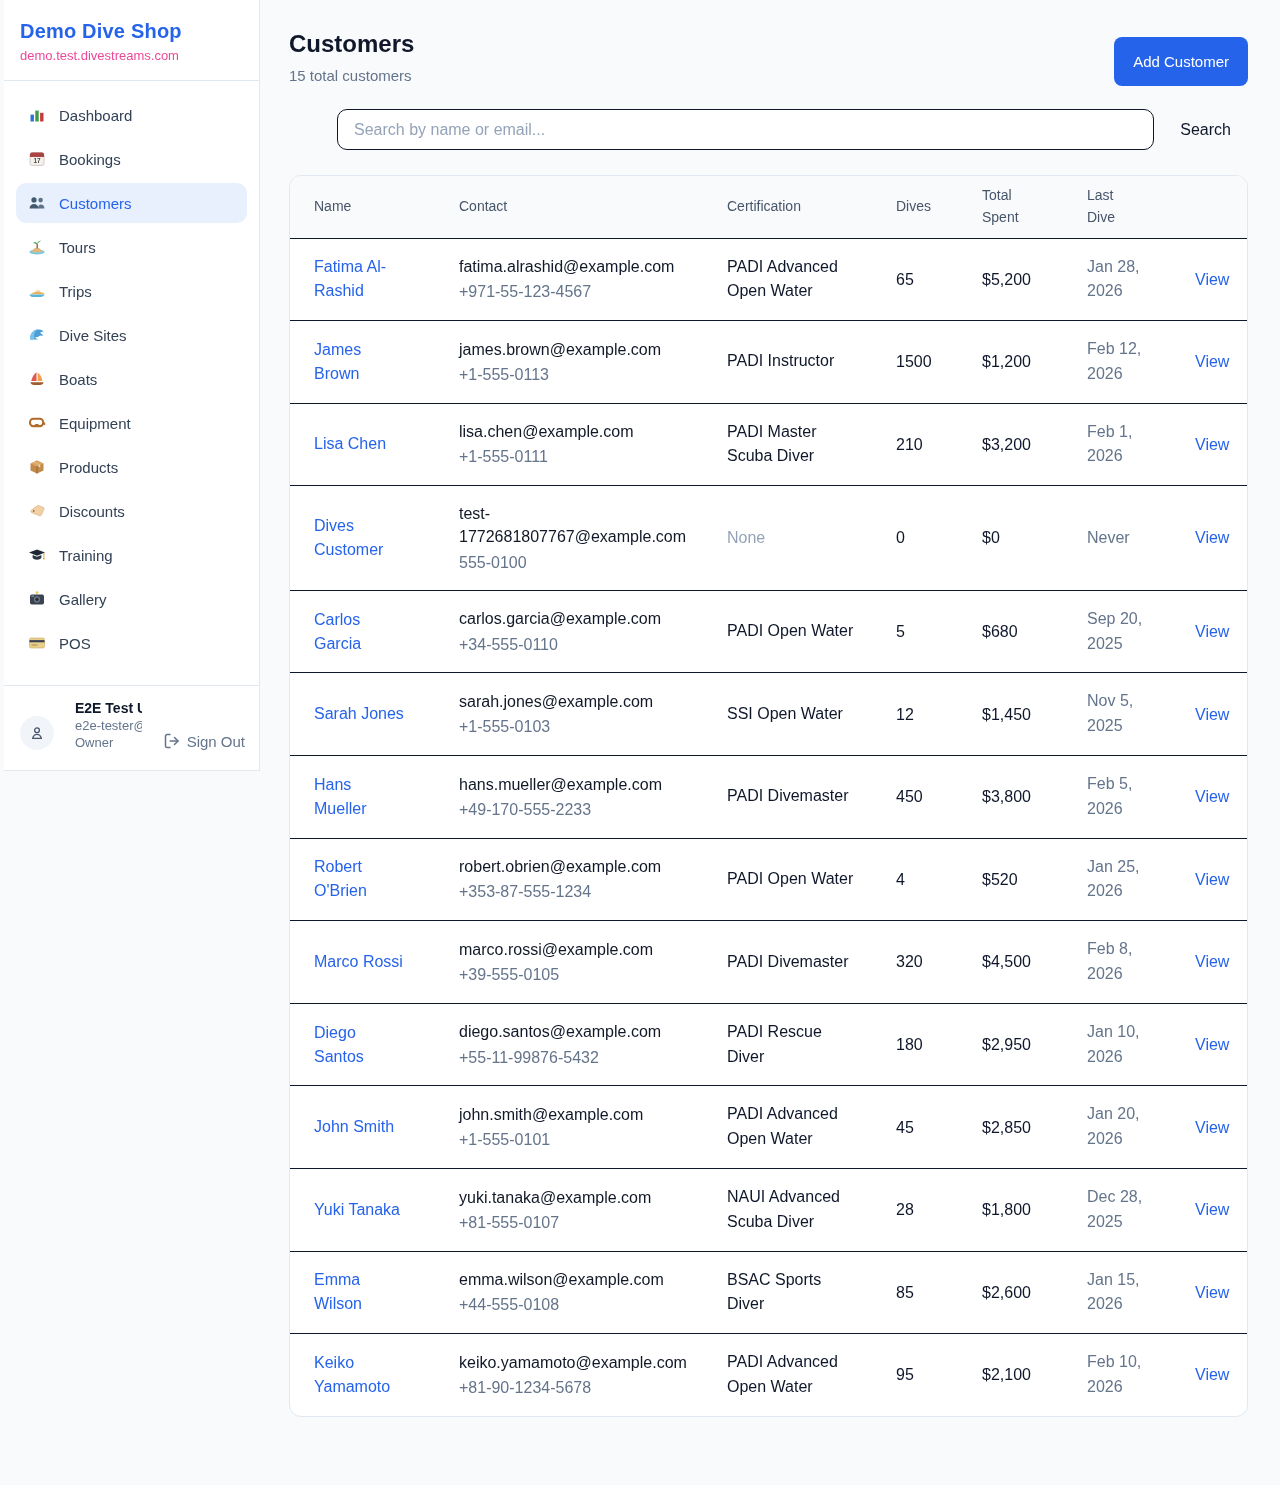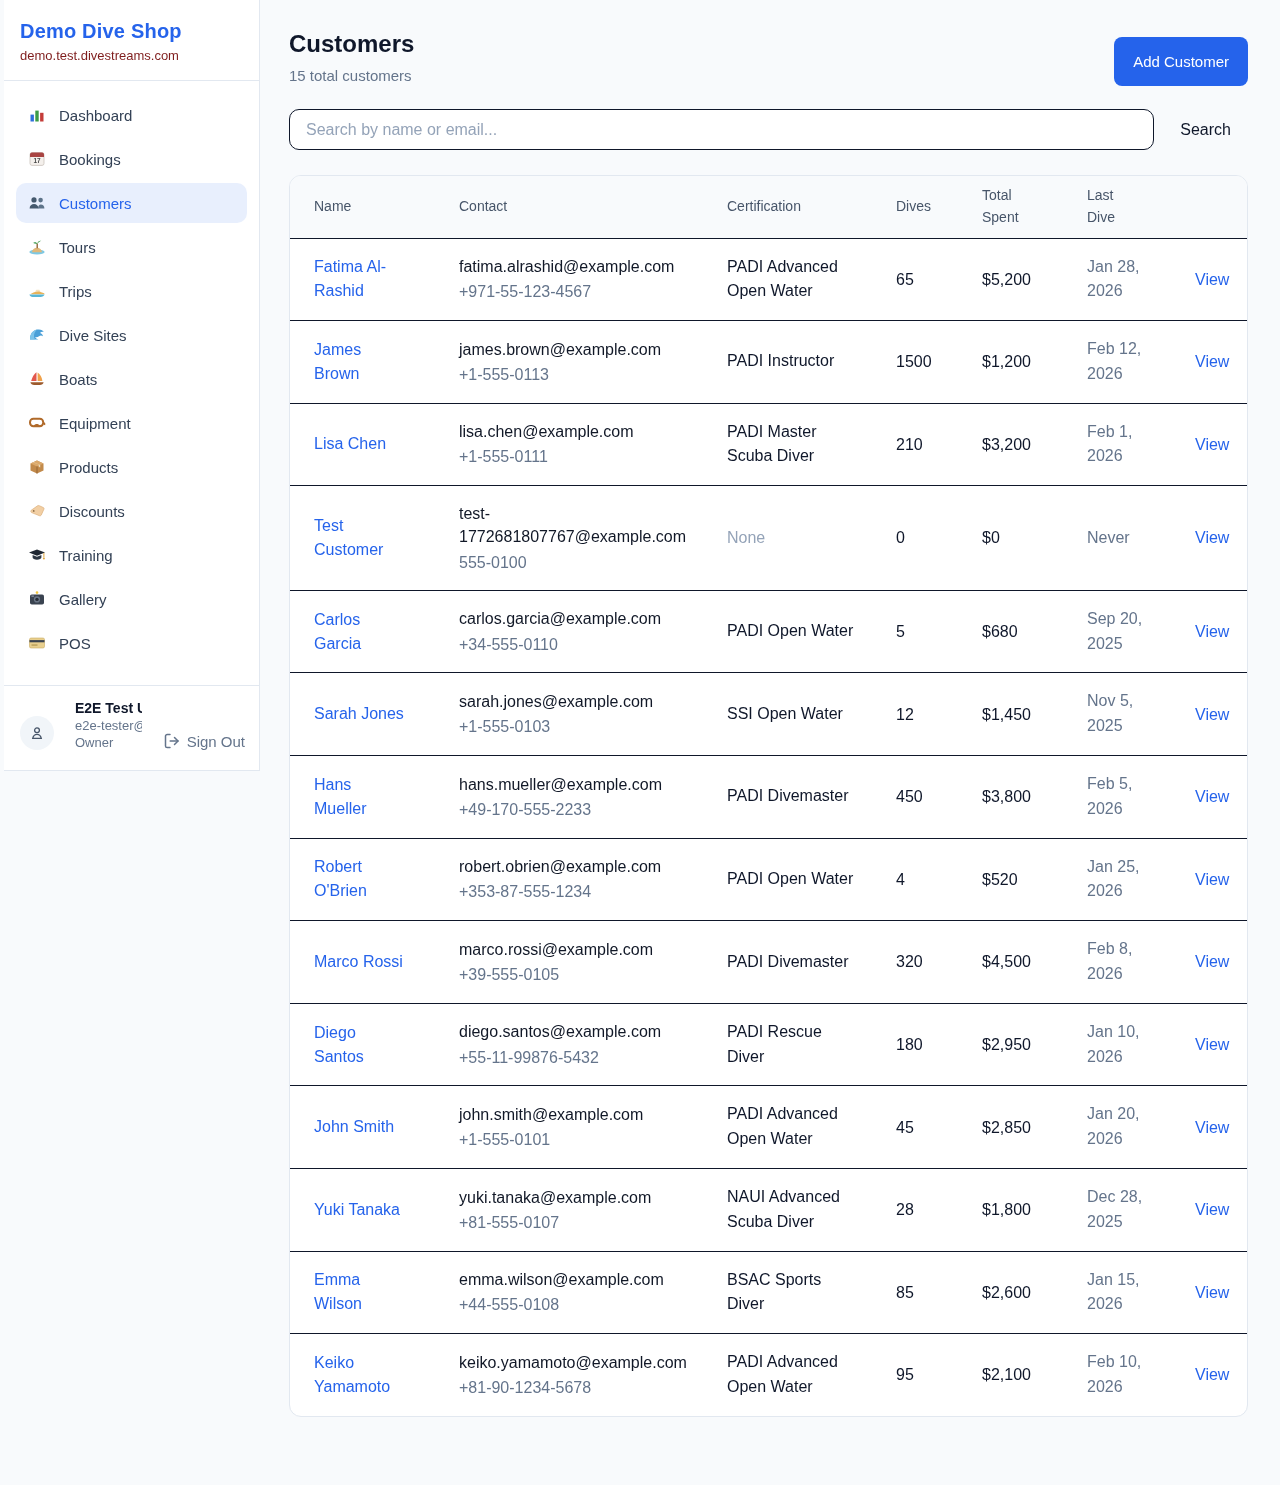"demo.test.divestreams.com" .shop-domain { color: #7f1d1d -> #ec4899 }
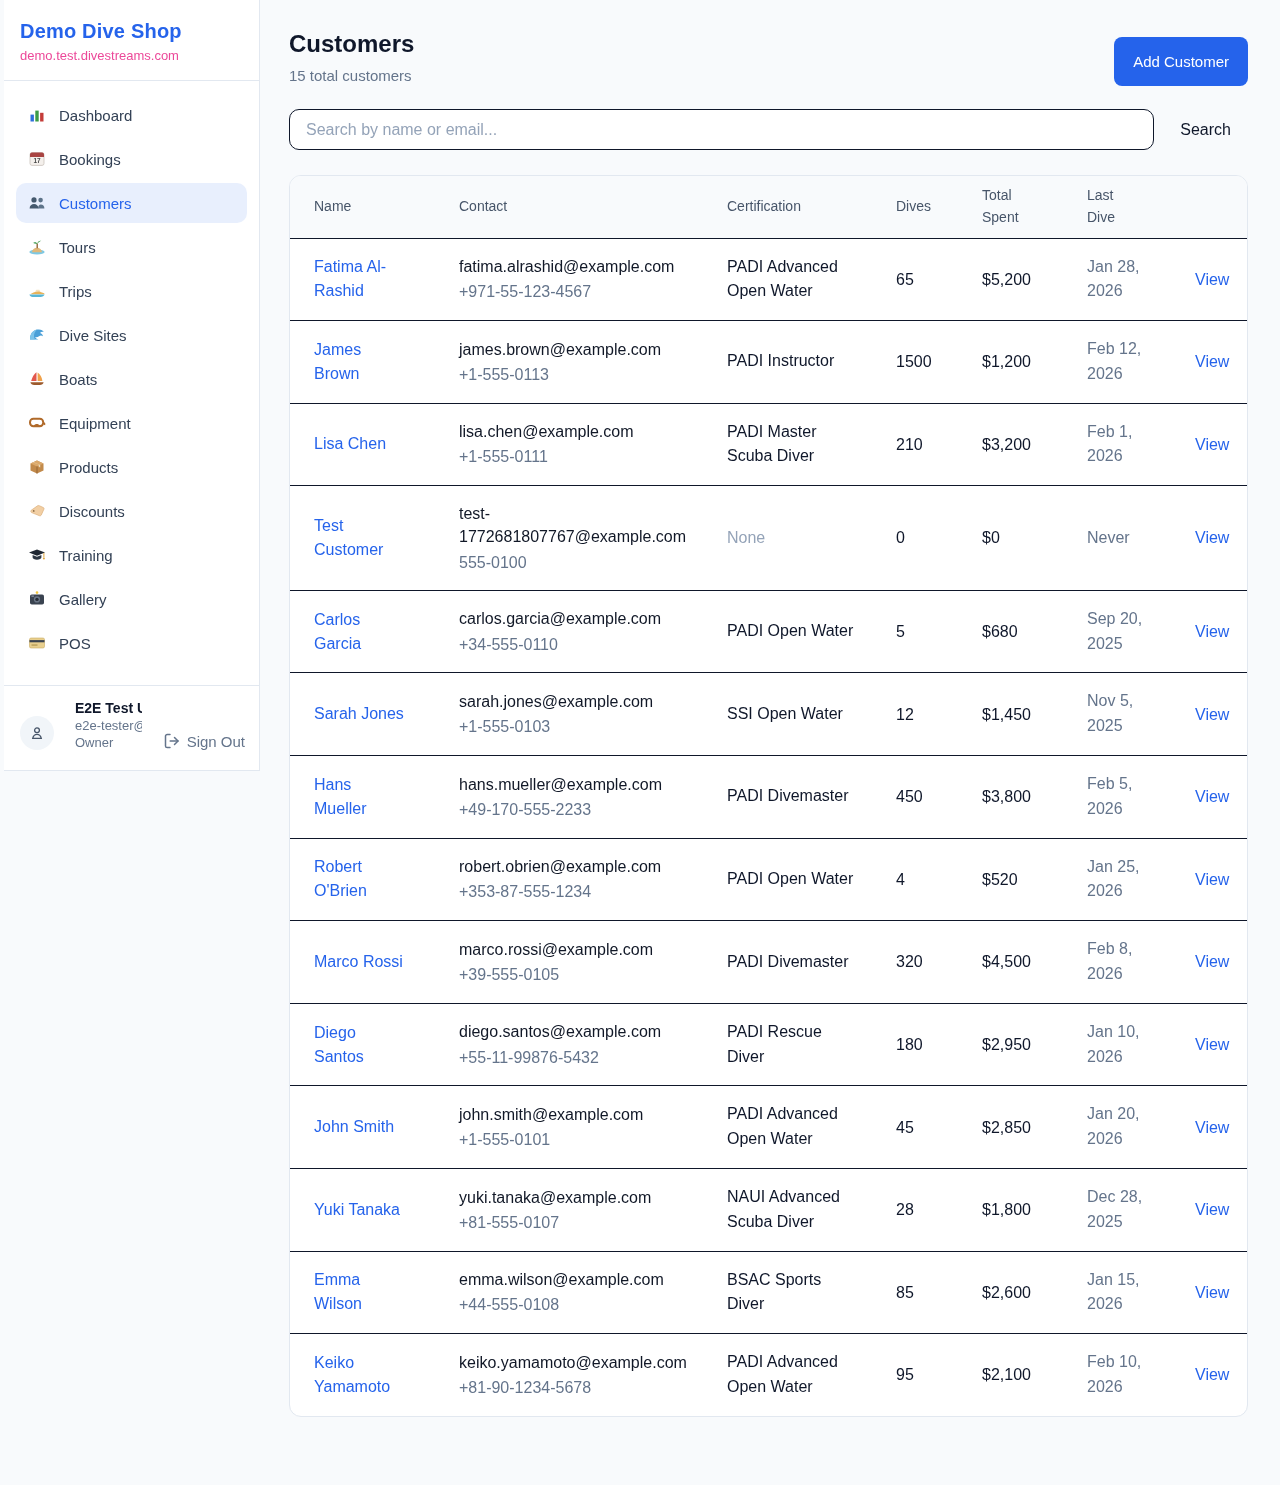"Search by name or email..." .search-row { margin-left: none -> 48px }
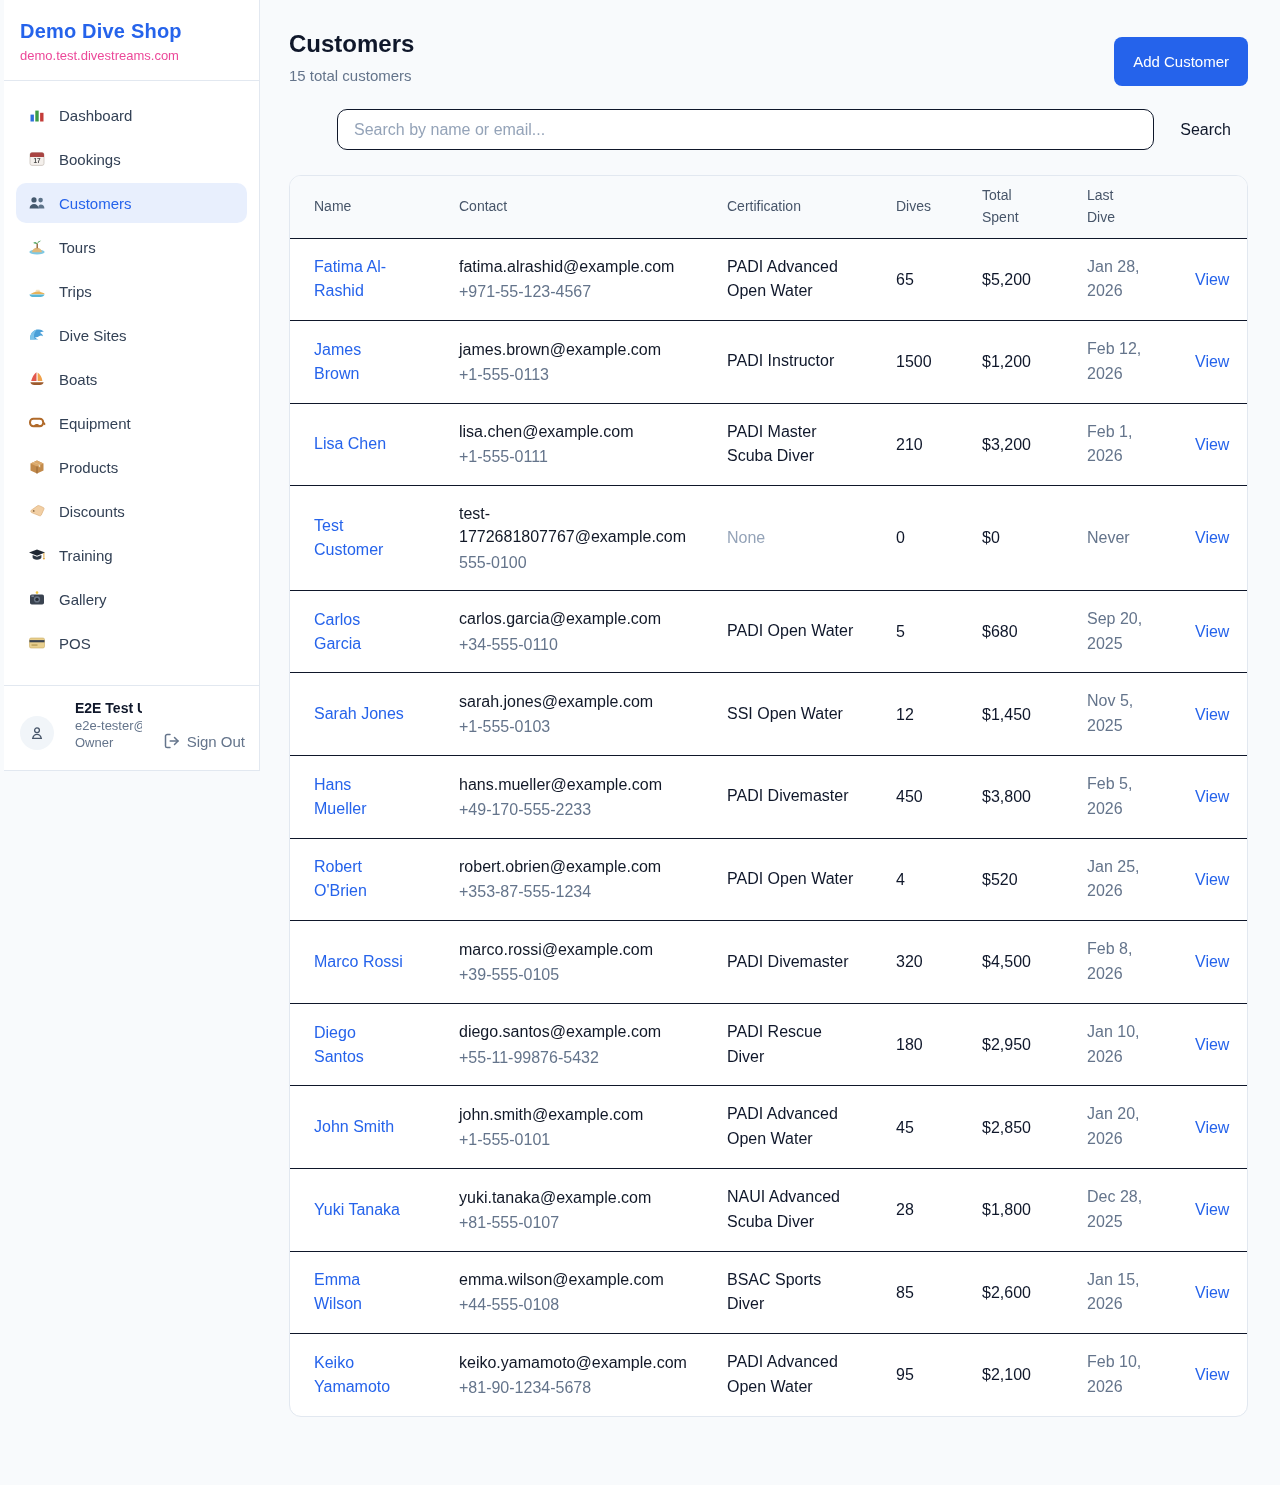"Test Customer" a.name-link { text: Test -> Dives }
